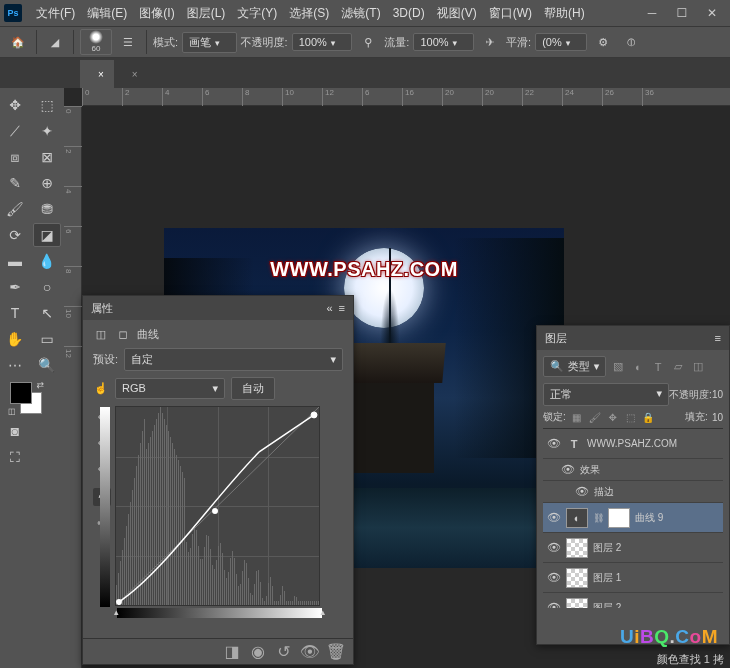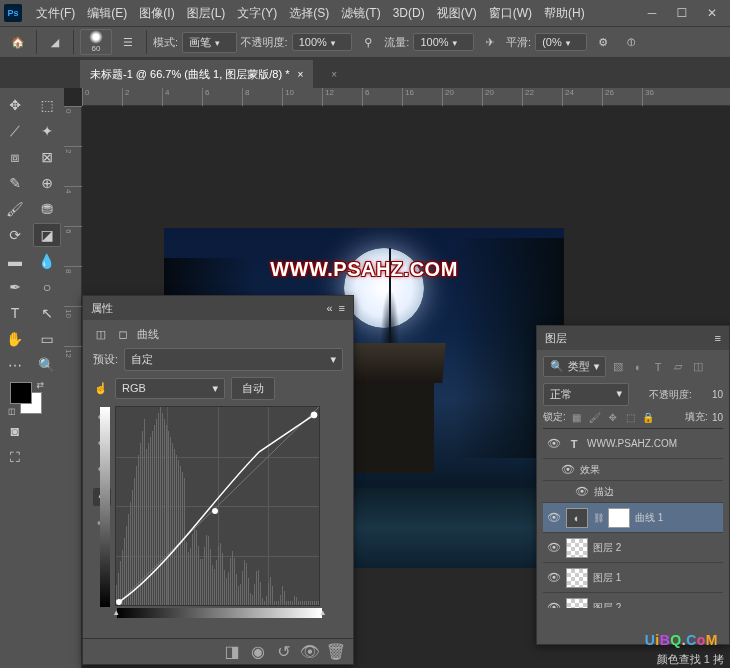"未标题-1 @ 66.7% (曲线 1," span { html: <span>未标题-1 @ 66.7% (曲线 1, 图层蒙版/8) *</span> -> none }
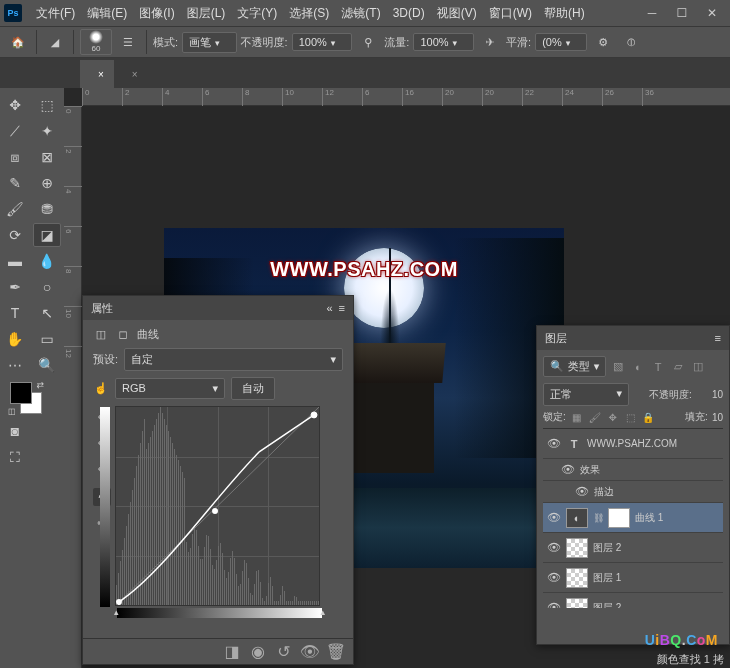"正常" .blend-row { gap: 20px -> 0 }
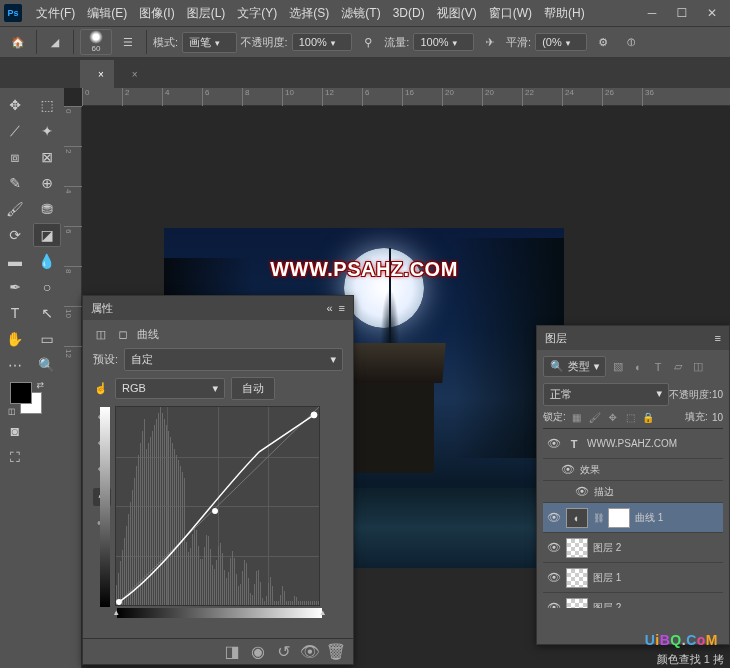"曲线 1" span.layer-name { text: 1 -> 9 }
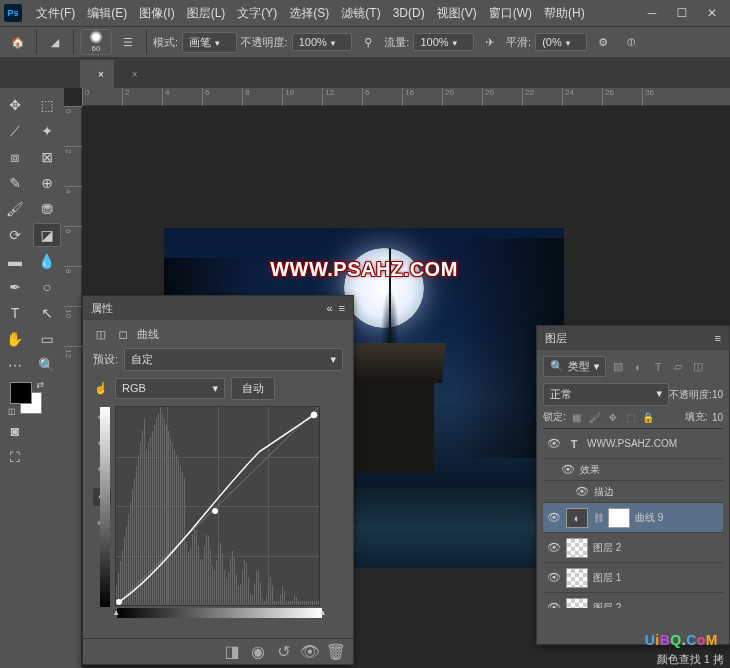"UiBQ.CoM" .ubiq { font-size: 14px -> 19px }
